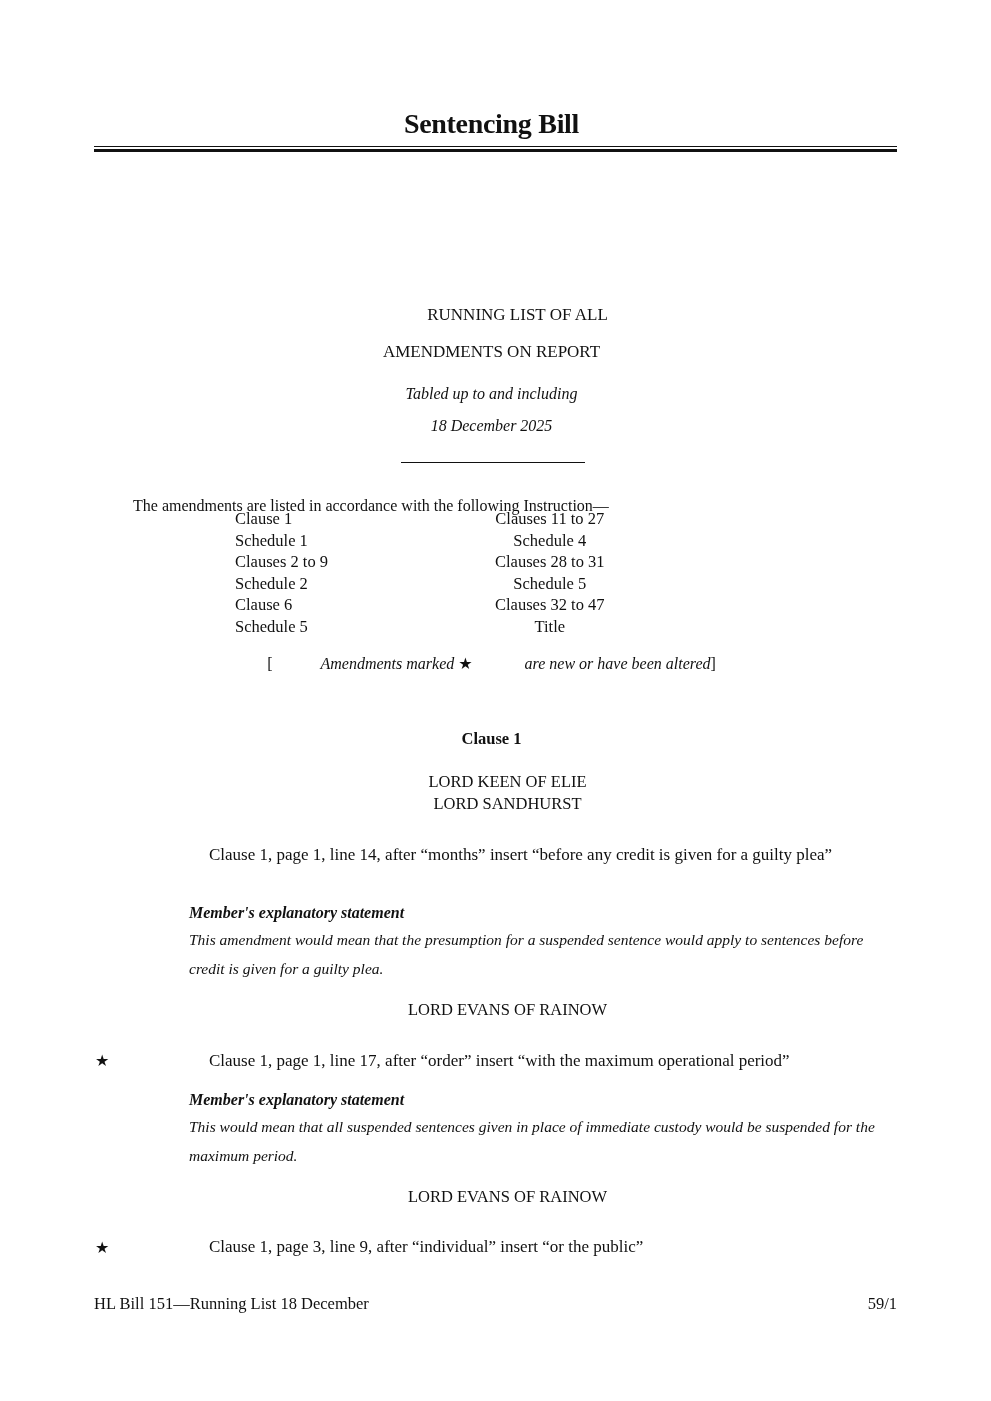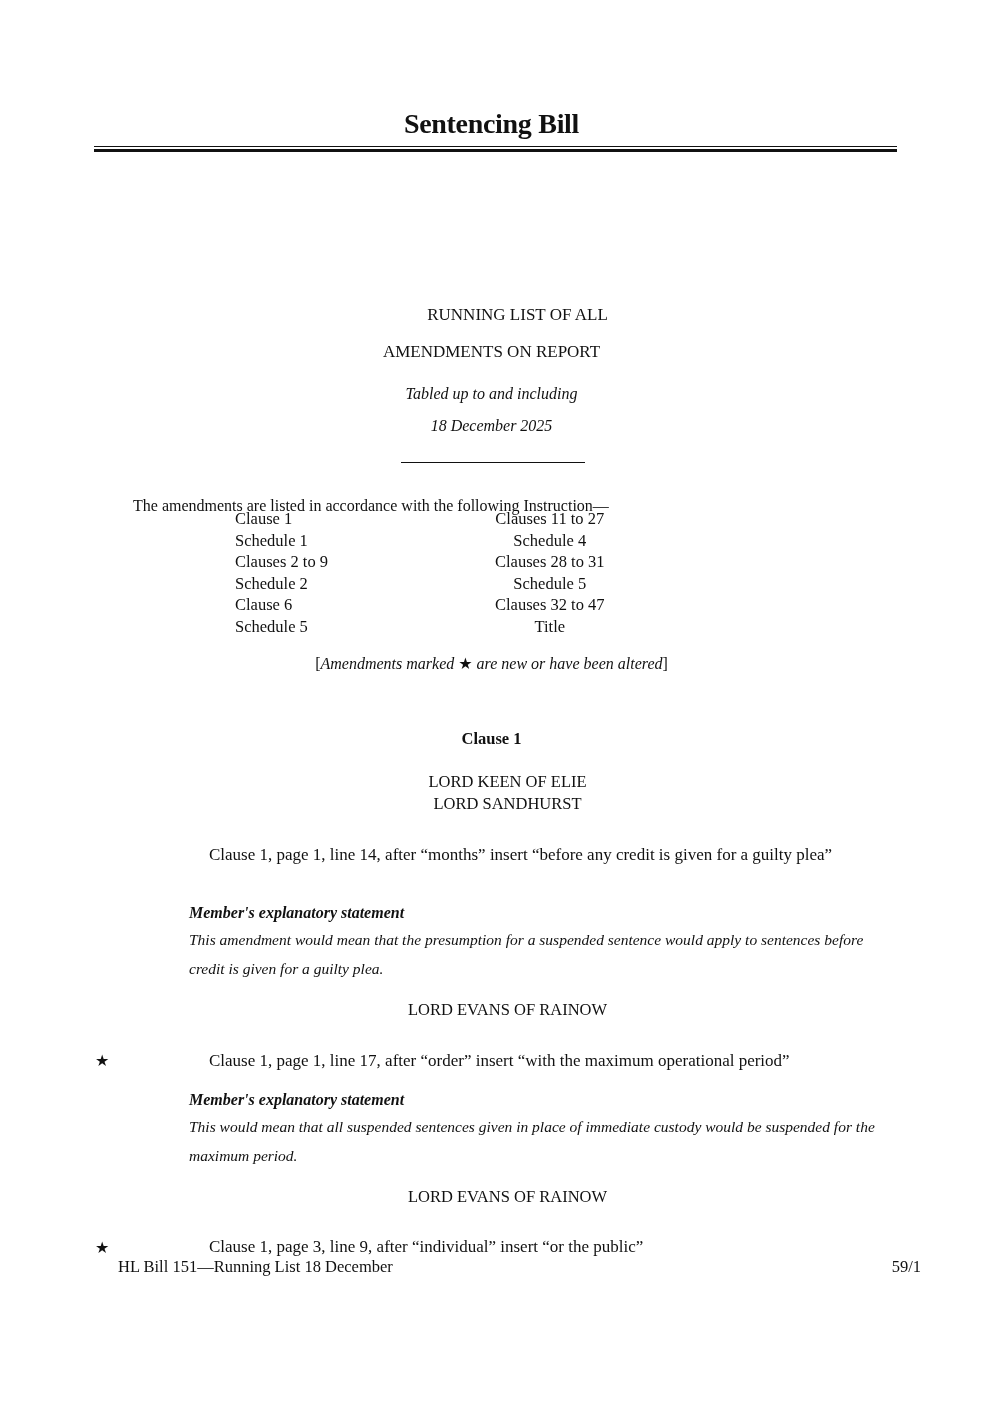"Amendments marked" .note i { margin-left: none -> 48px }
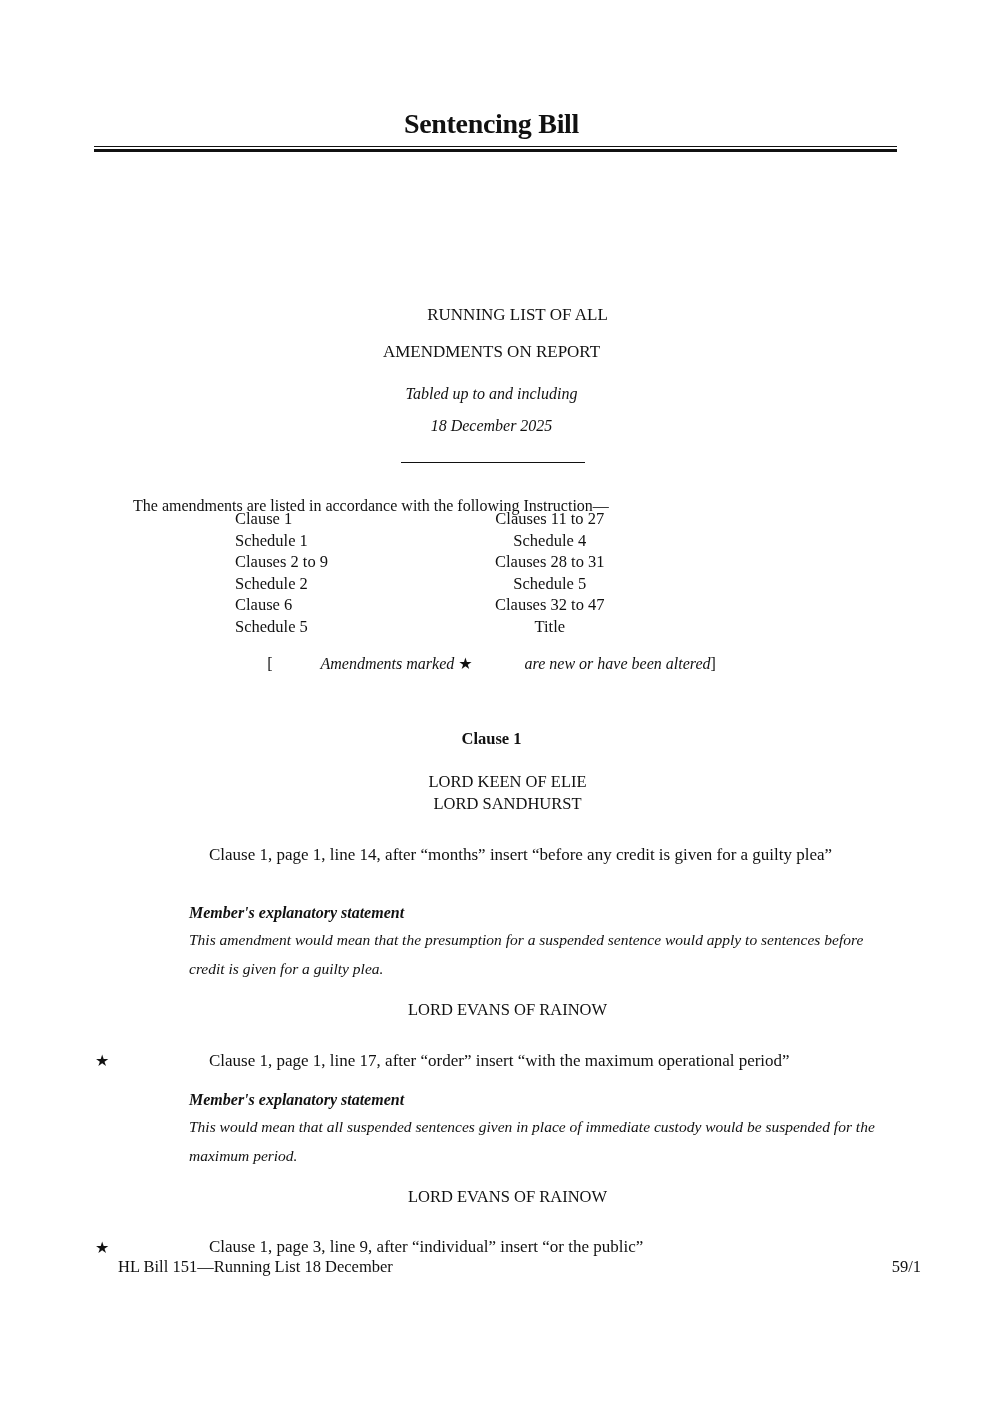"HL Bill 151—Running List 18" .footer { margin-left: 24px -> none; top: 1257px -> 1294px }
